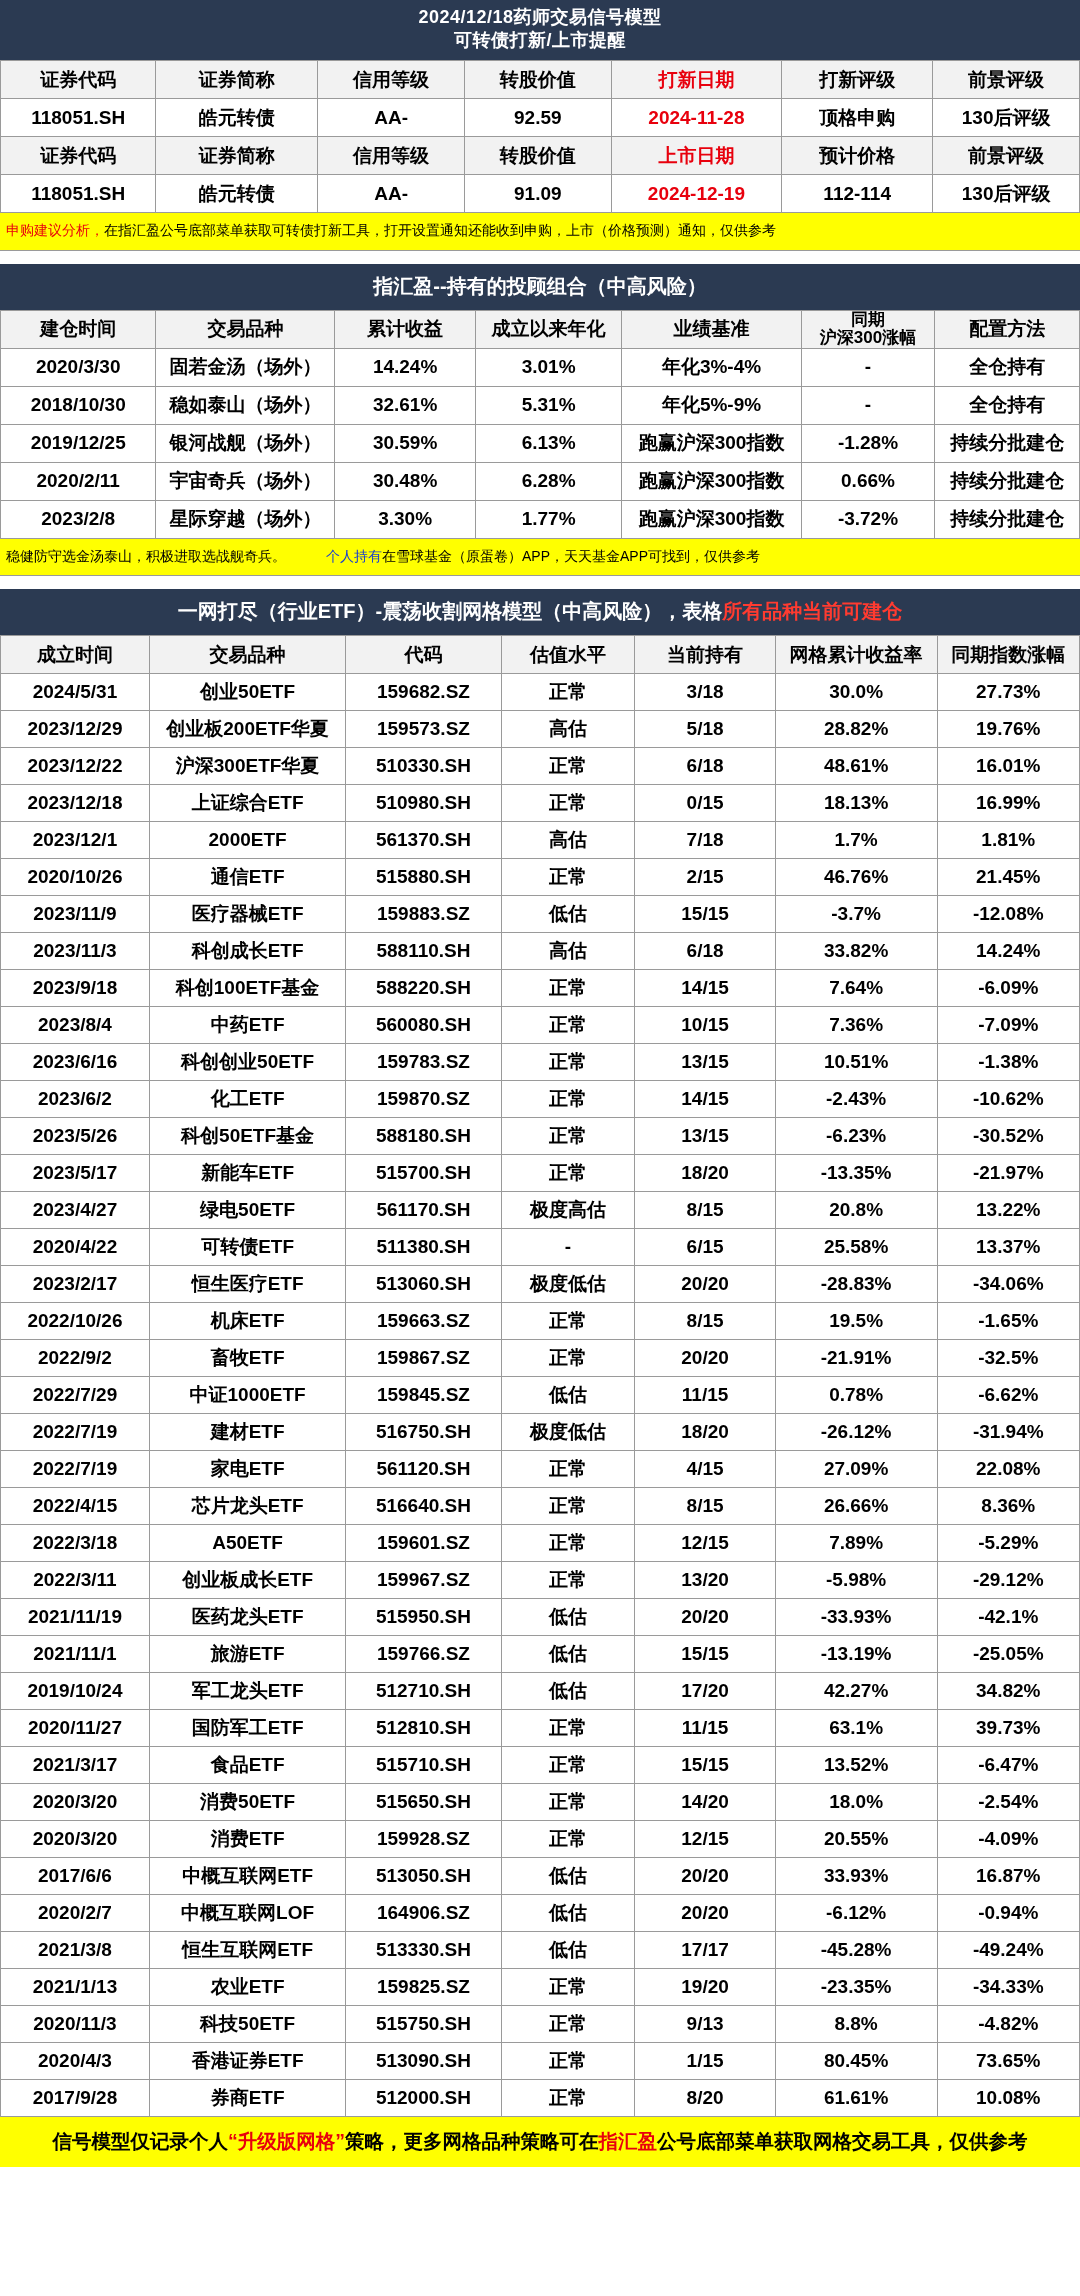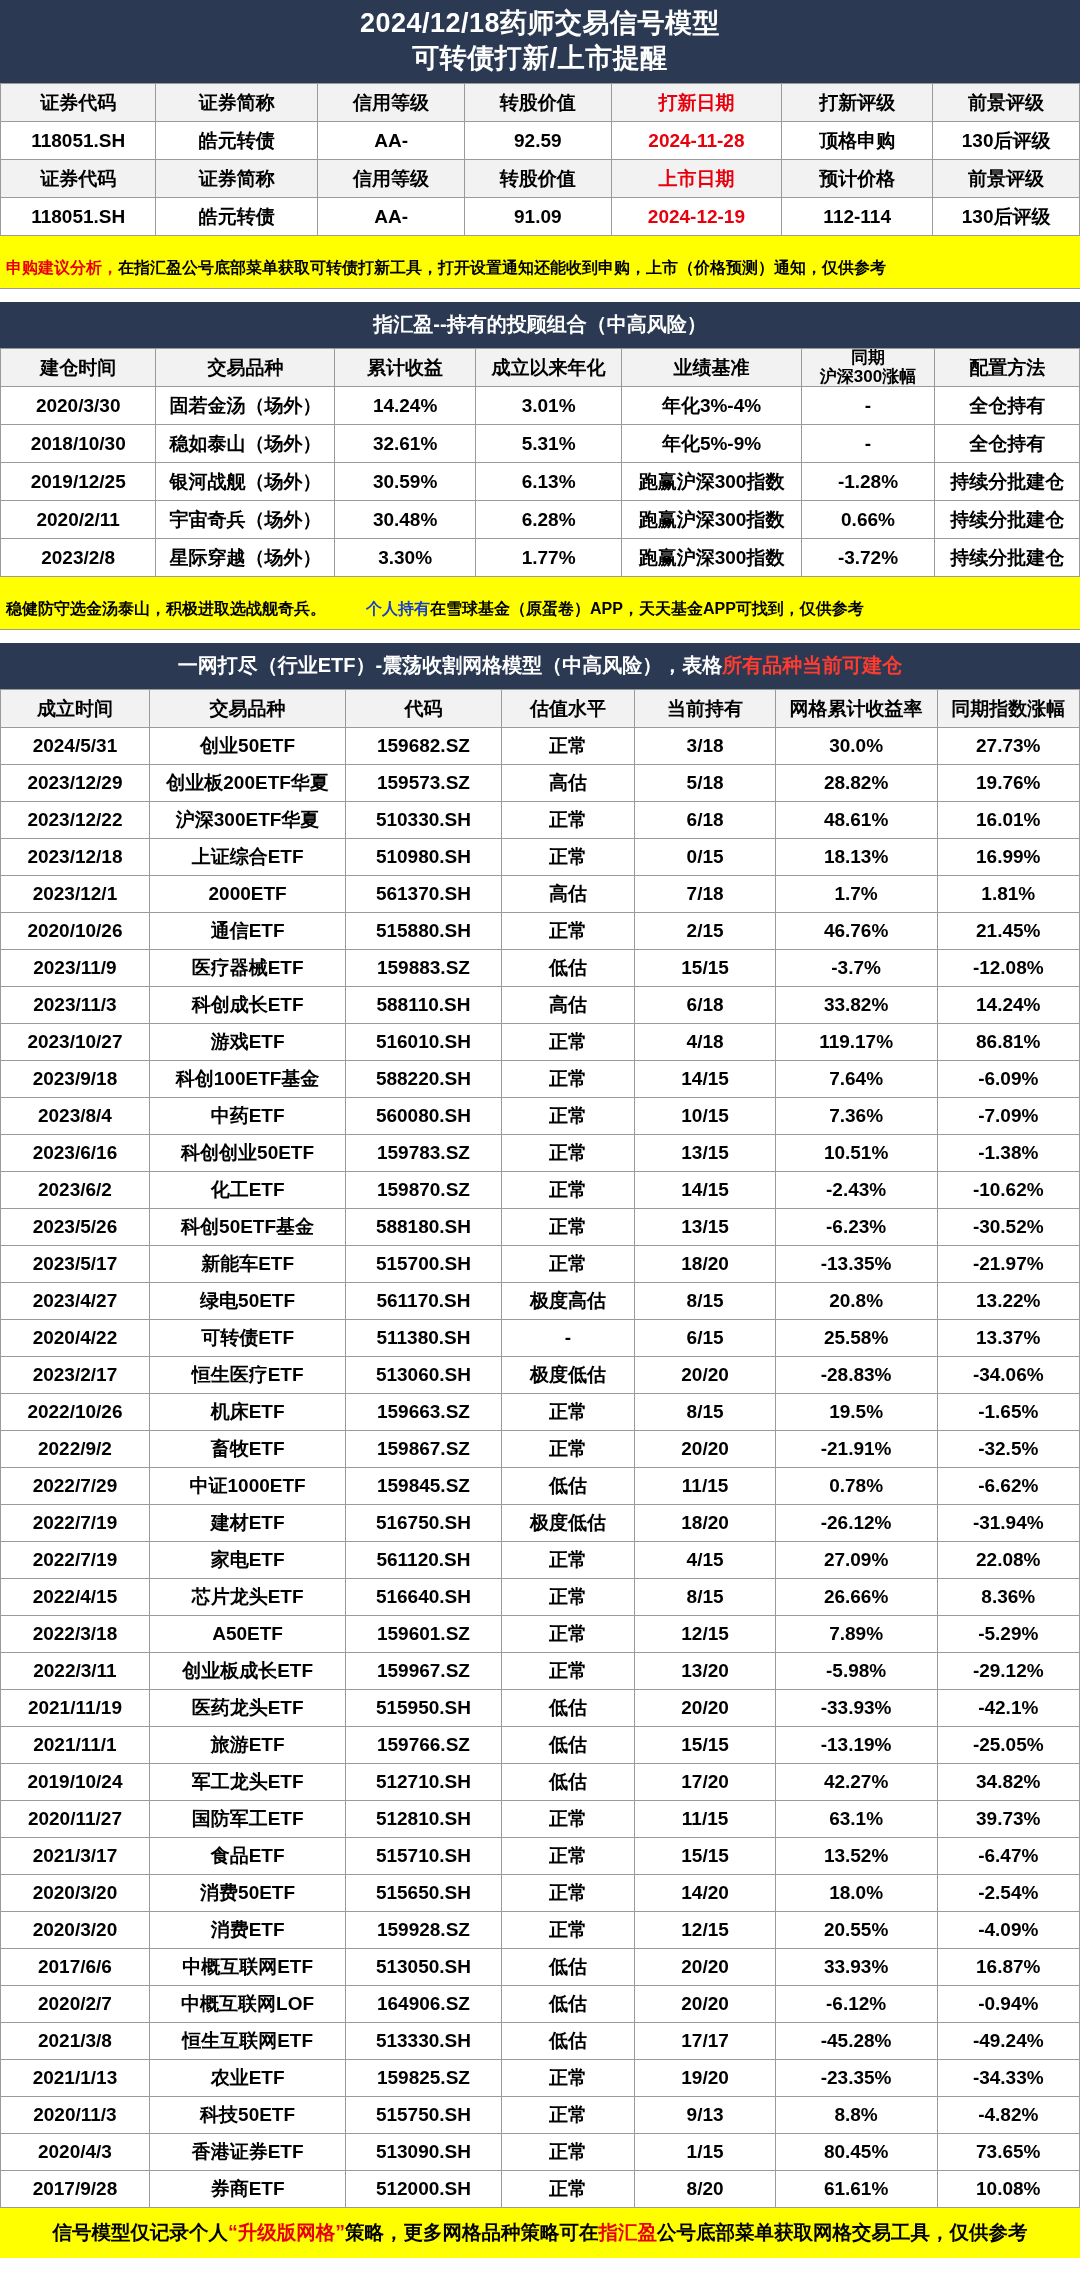"2024/12/18药师交易信号模型" .banner { font-size: 27px -> 18px }
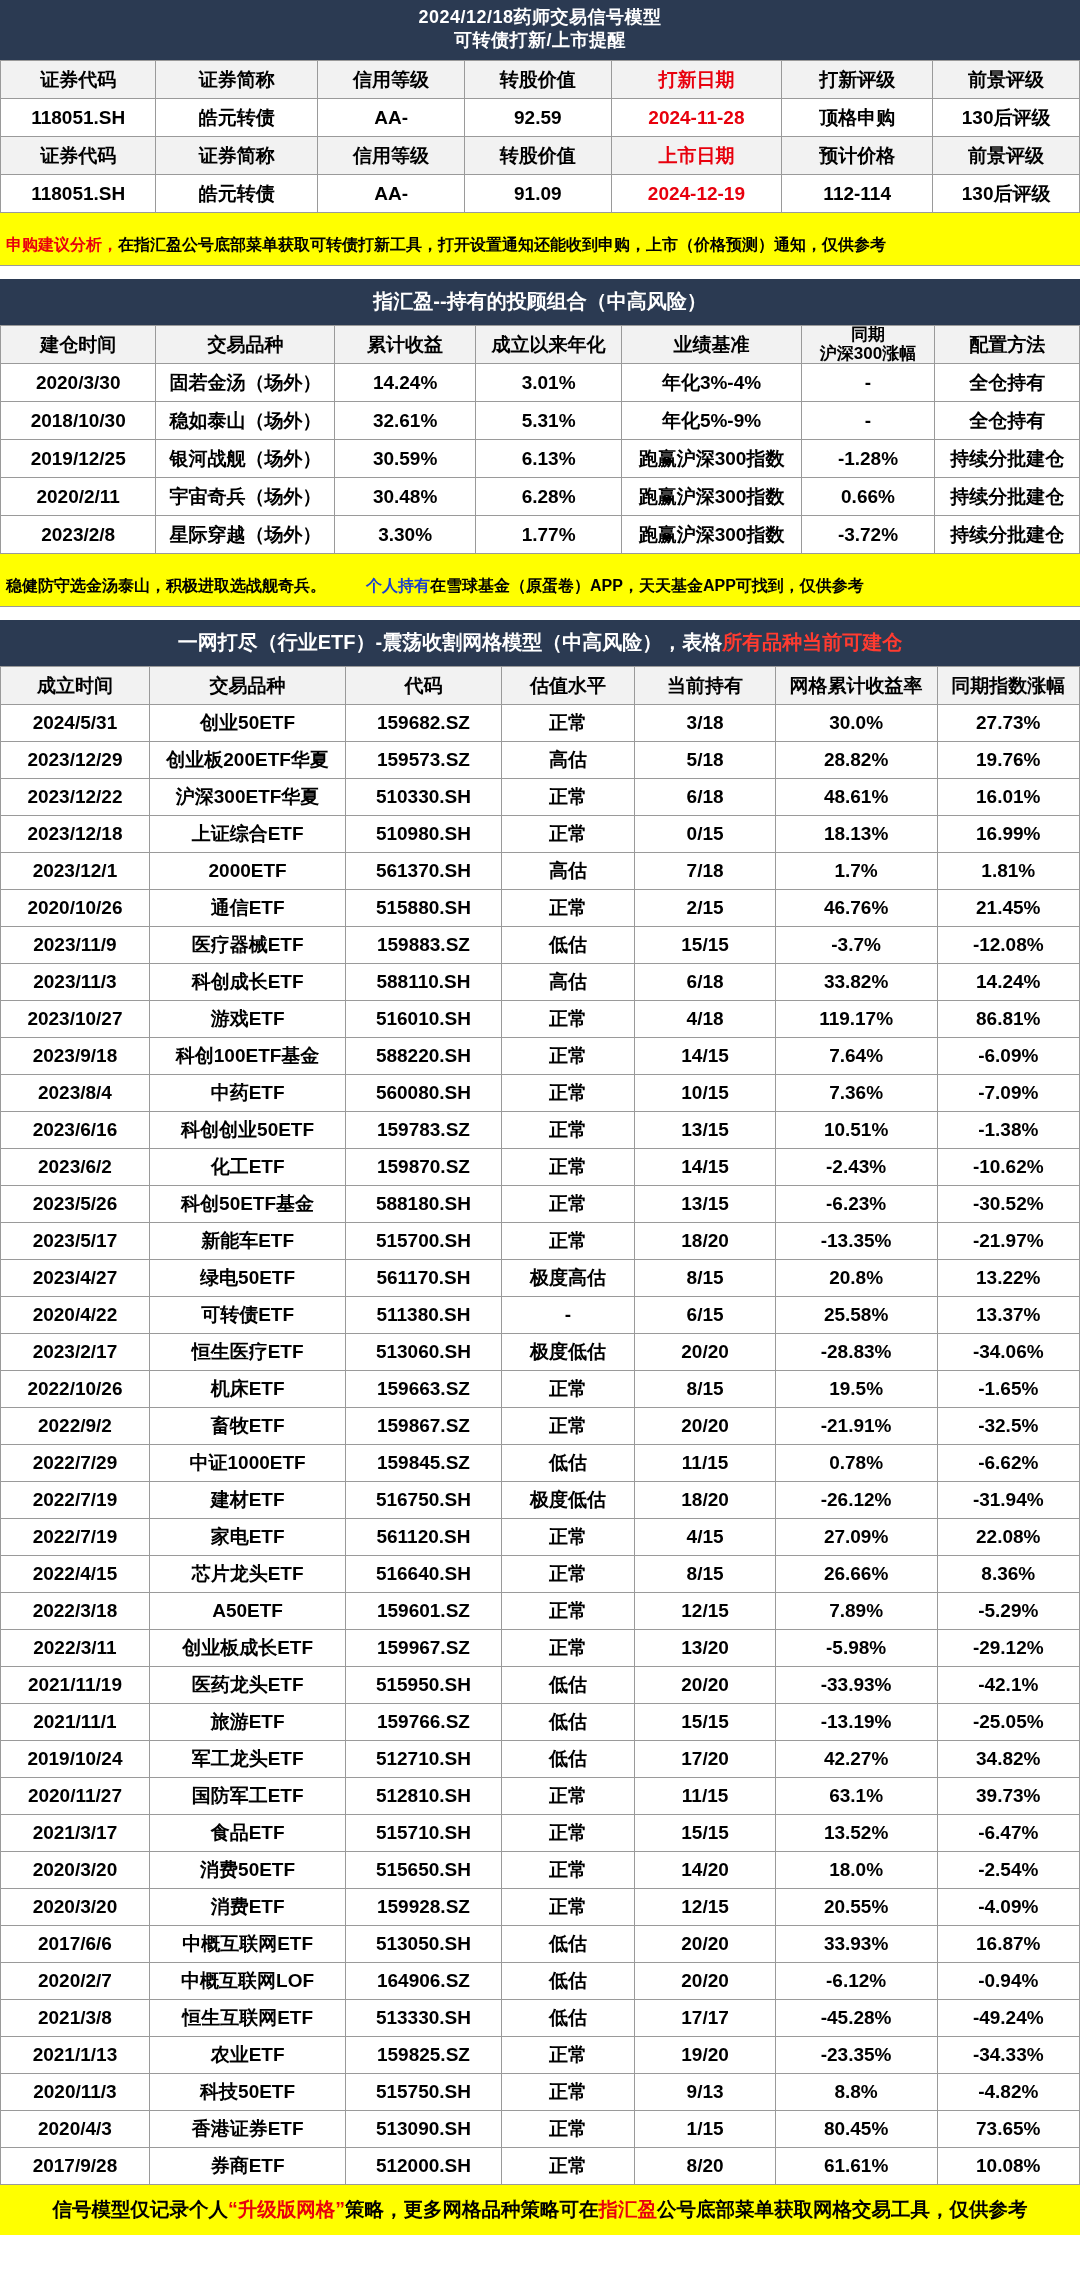"申购建议分析，在指汇盈公号底部菜单获取可转债打新工具，打开设置通知还能收到申购，" .note { font-size: 16px -> 14px; font-weight: bold -> normal; padding: 22px 6px 10px 6px -> 9px 6px 10px 6px }
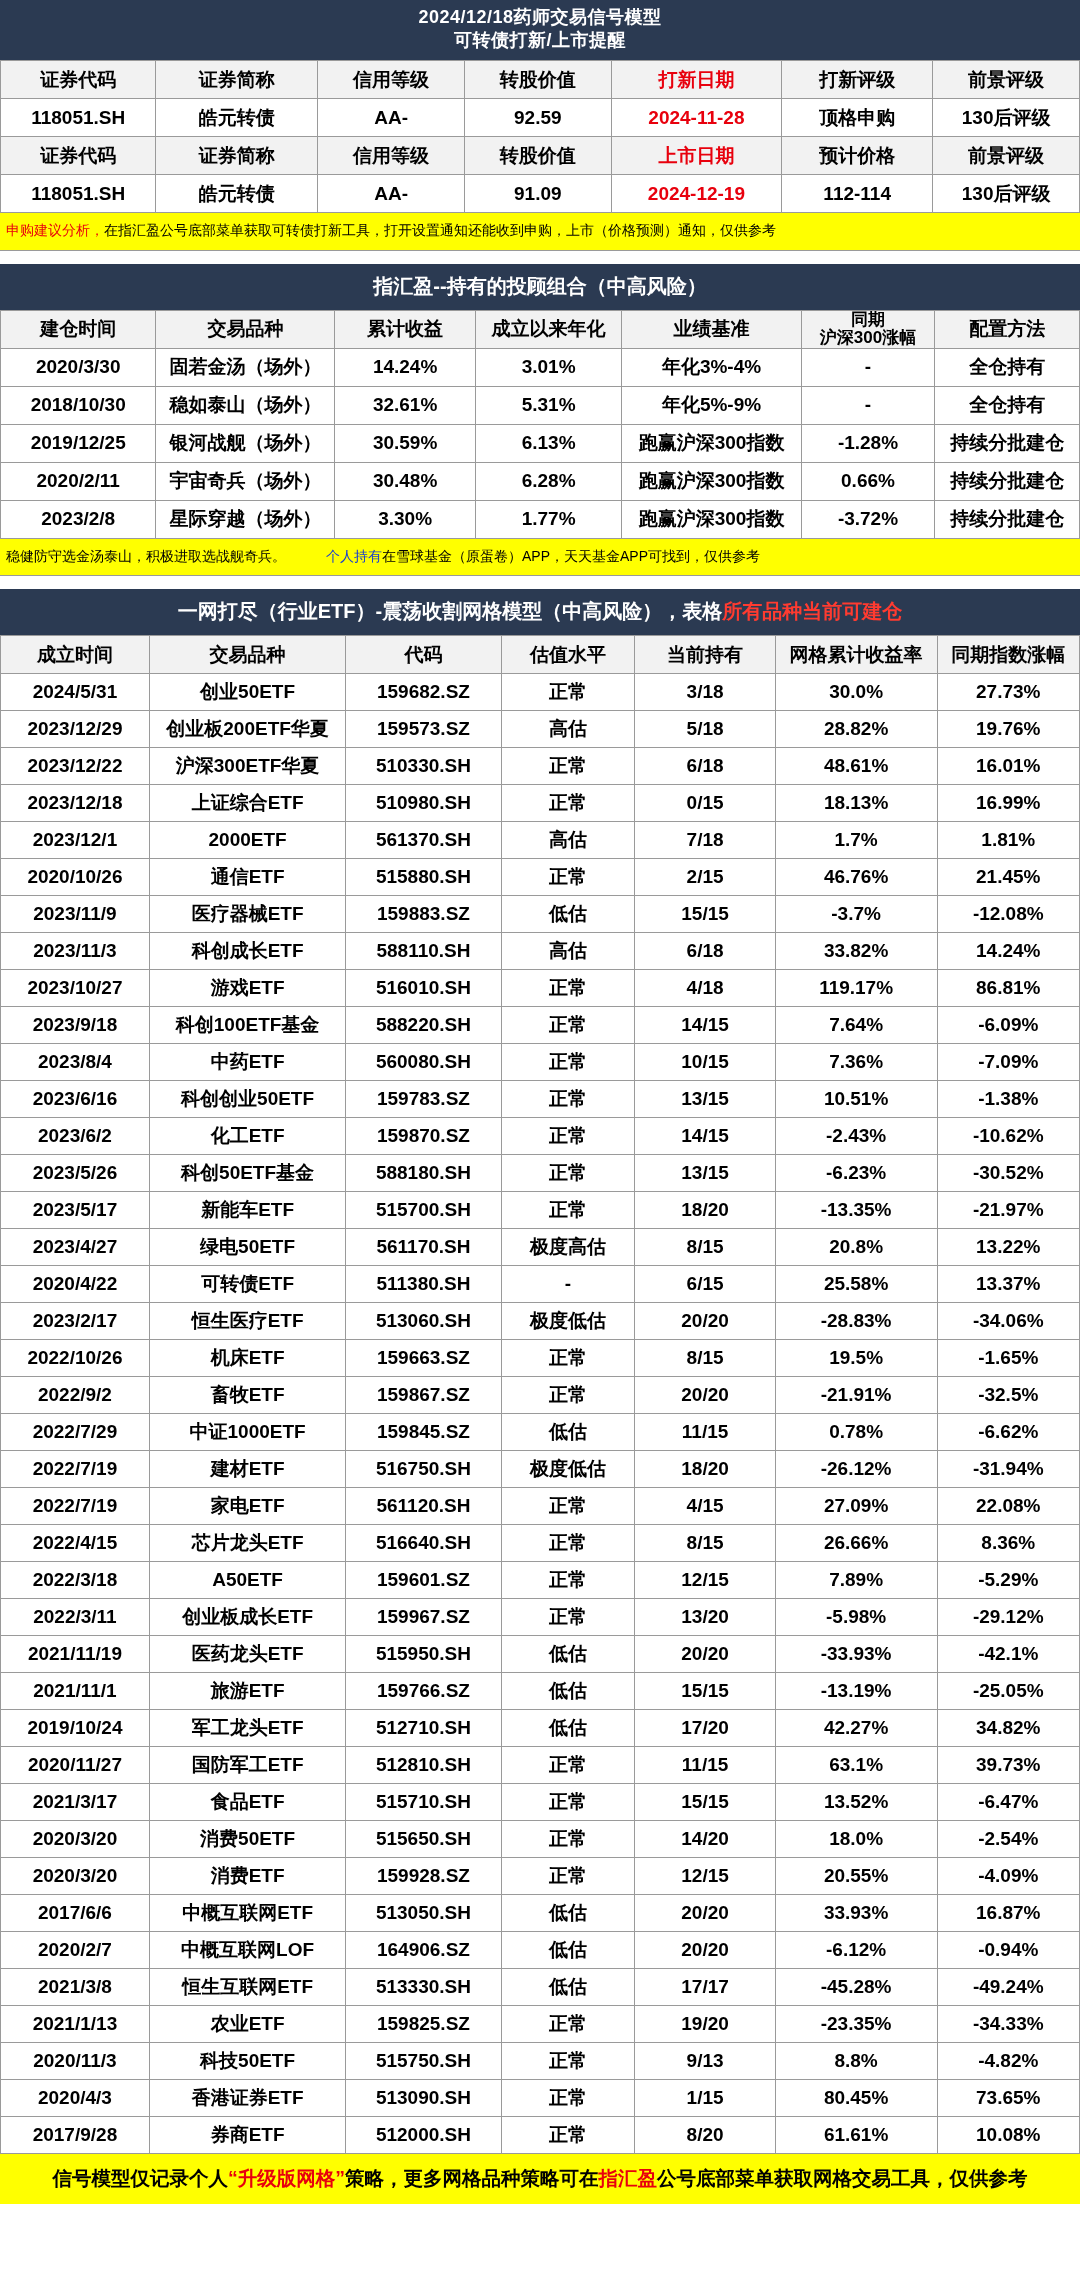"2023/10/27" tr { html: <tr> <td>2023/10/27</td> <td>游戏ETF</td> <td>516010.SH</td> <td>正常</td> <td>4/18</td> <td>119.17%</td> <td>86.81%</td> </tr> -> none }
